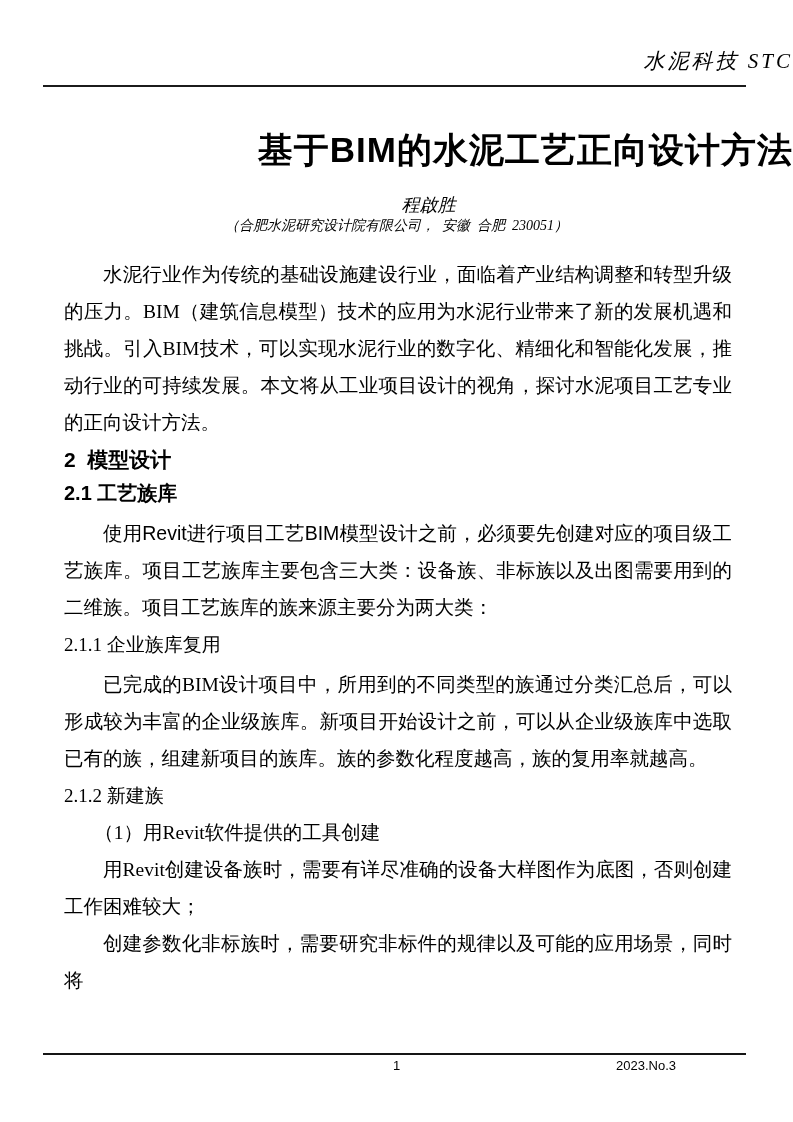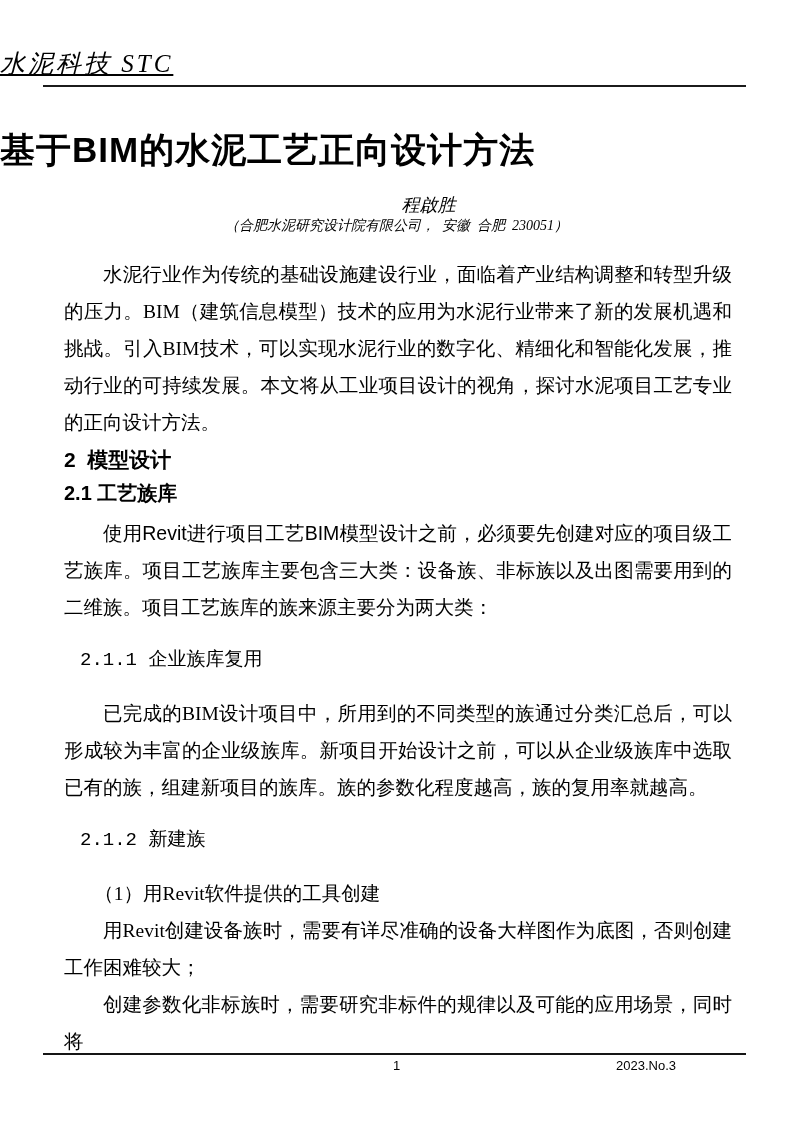"水泥科技 STC" .page-header-text { font-size: 25px -> 21px; text-align: left -> right; text-decoration: underline -> none }
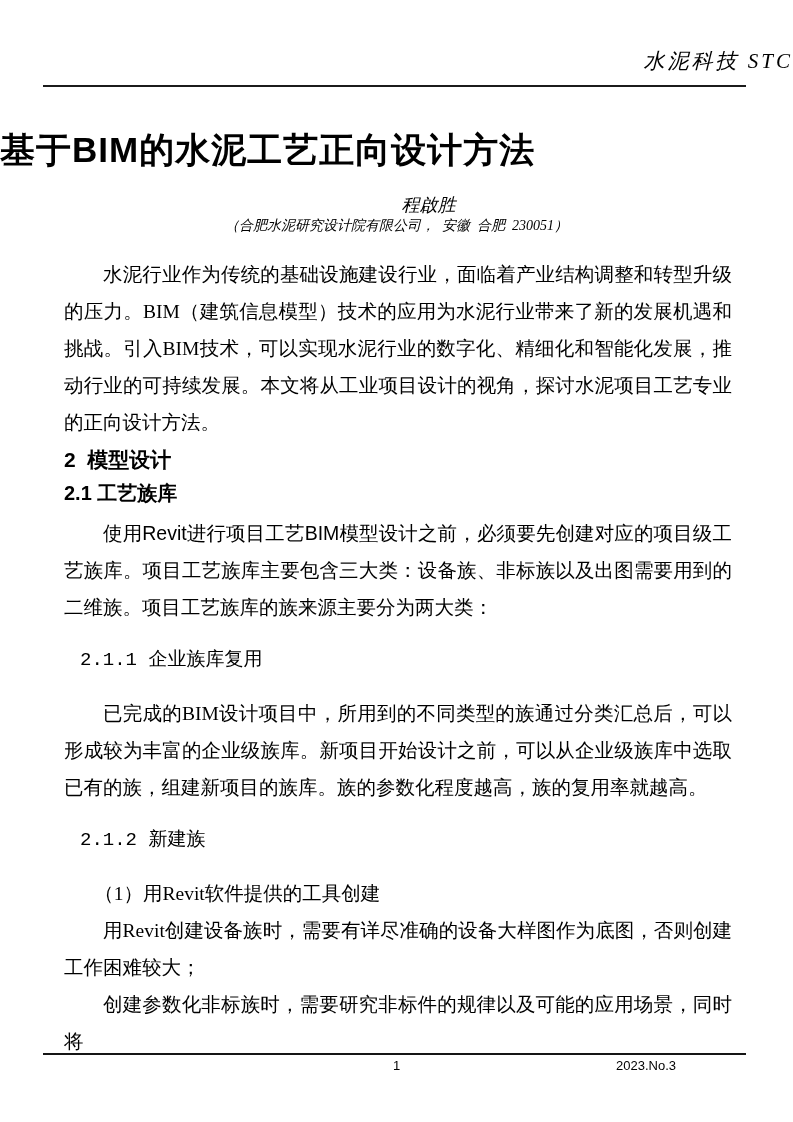"基于BIM的水泥工艺正向设计方法" .article-title { text-align: left -> right }
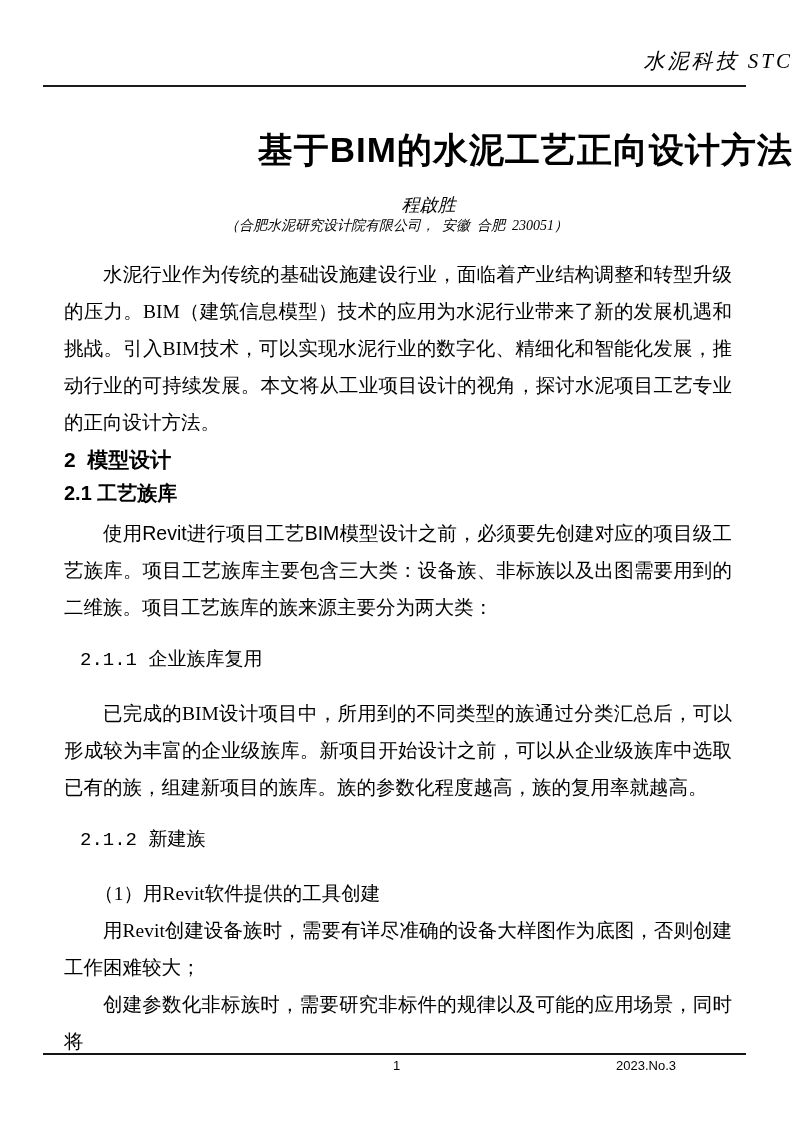"2.1.1 企业族库复用" .h3 { font-family: Liberation Mono, monospace -> Liberation Serif, serif; margin: 16px -> 0 }
